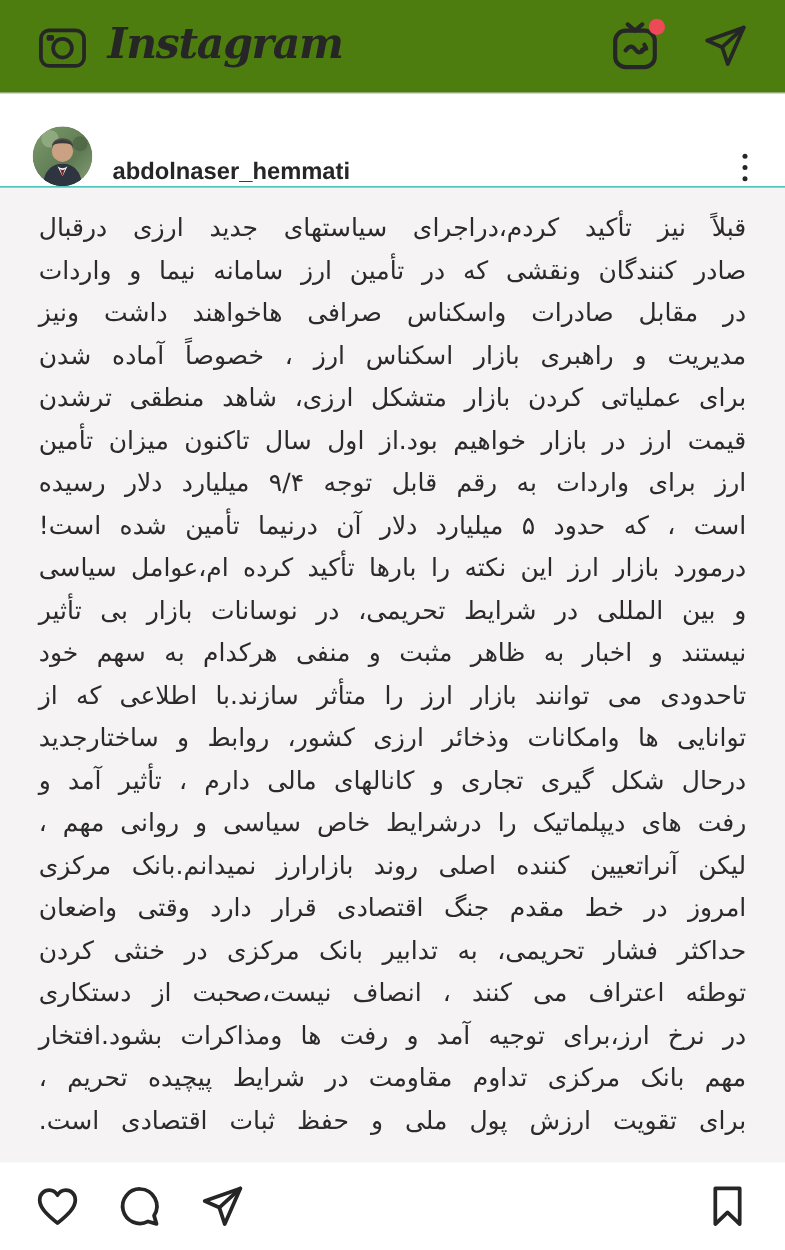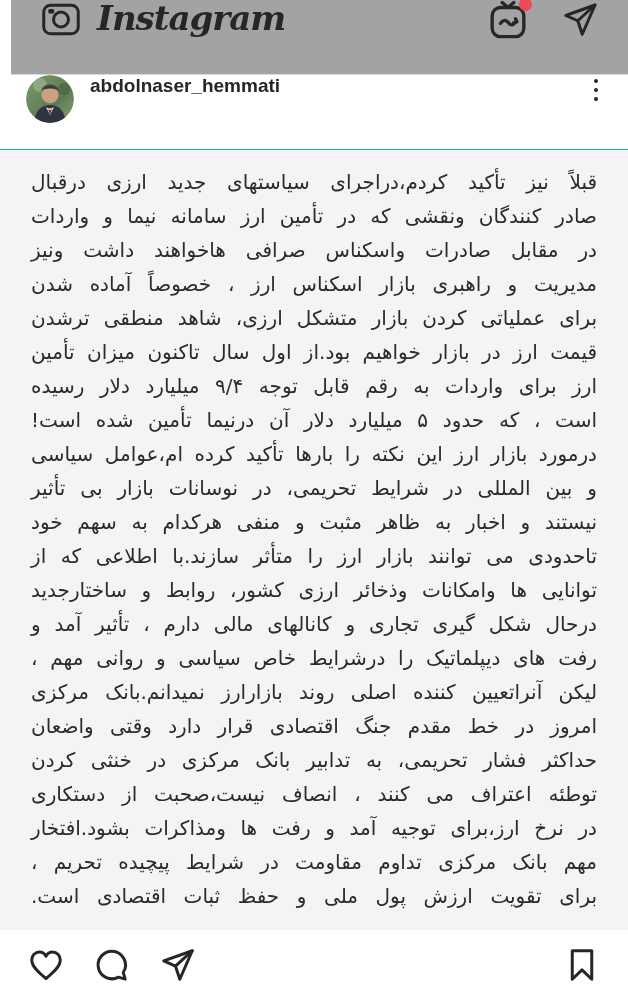"Instagram" .top-bar { align-items: flex-start -> center; background: #a3a3a3 -> #4d7c0f; margin-left: 11px -> none }
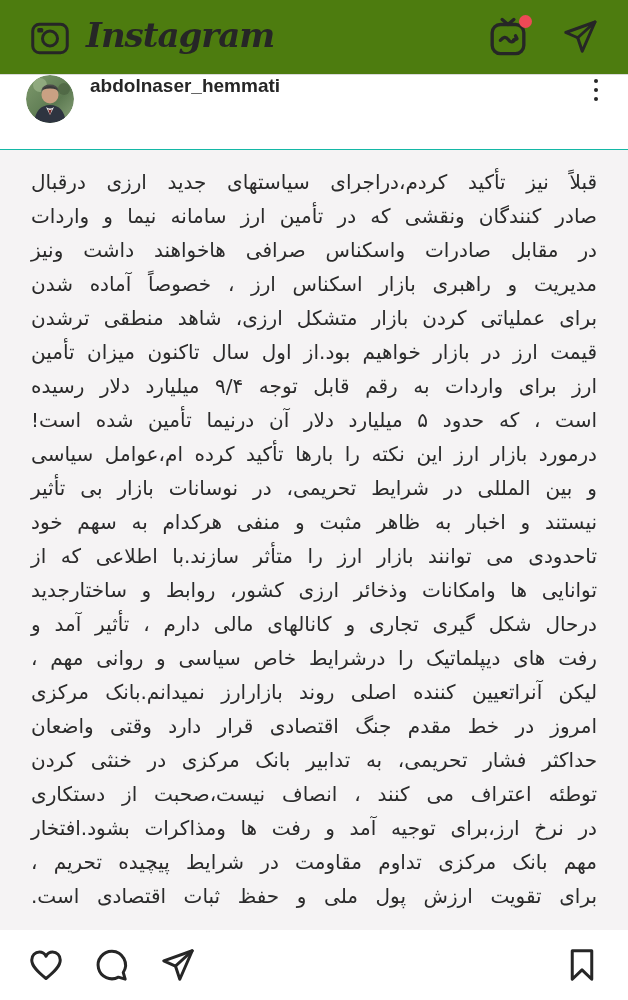"abdolnaser_hemmati" .post-header { align-items: flex-start -> flex-end }
